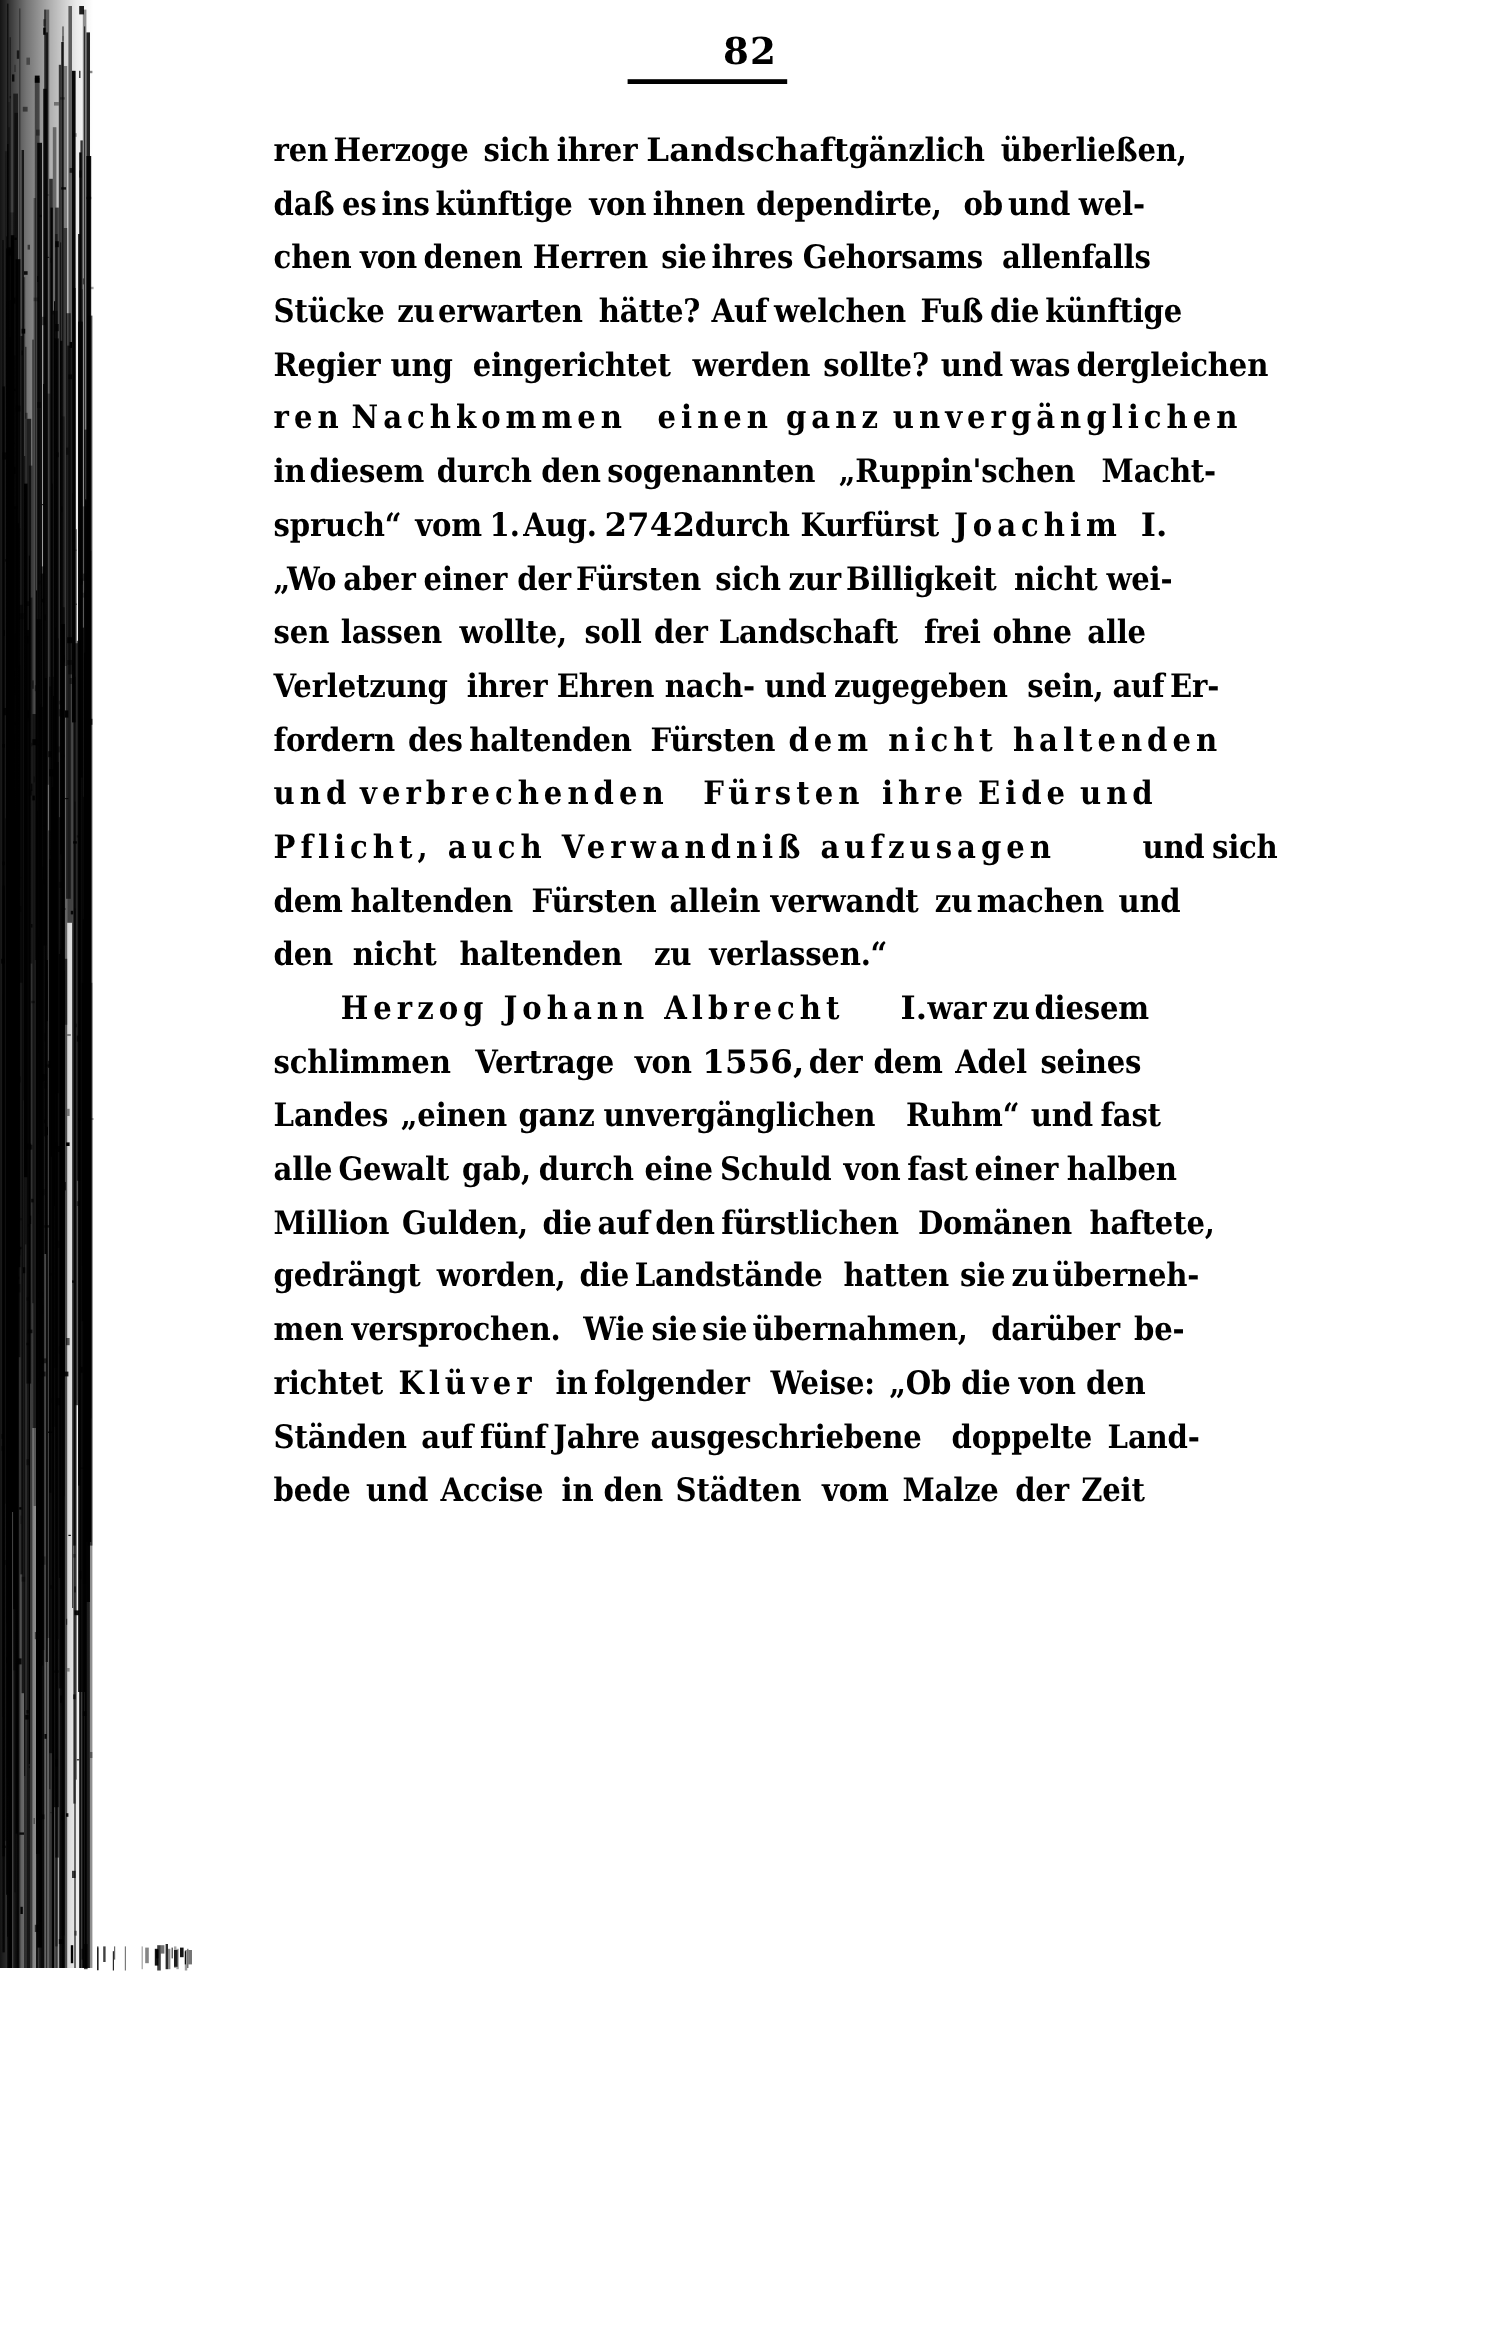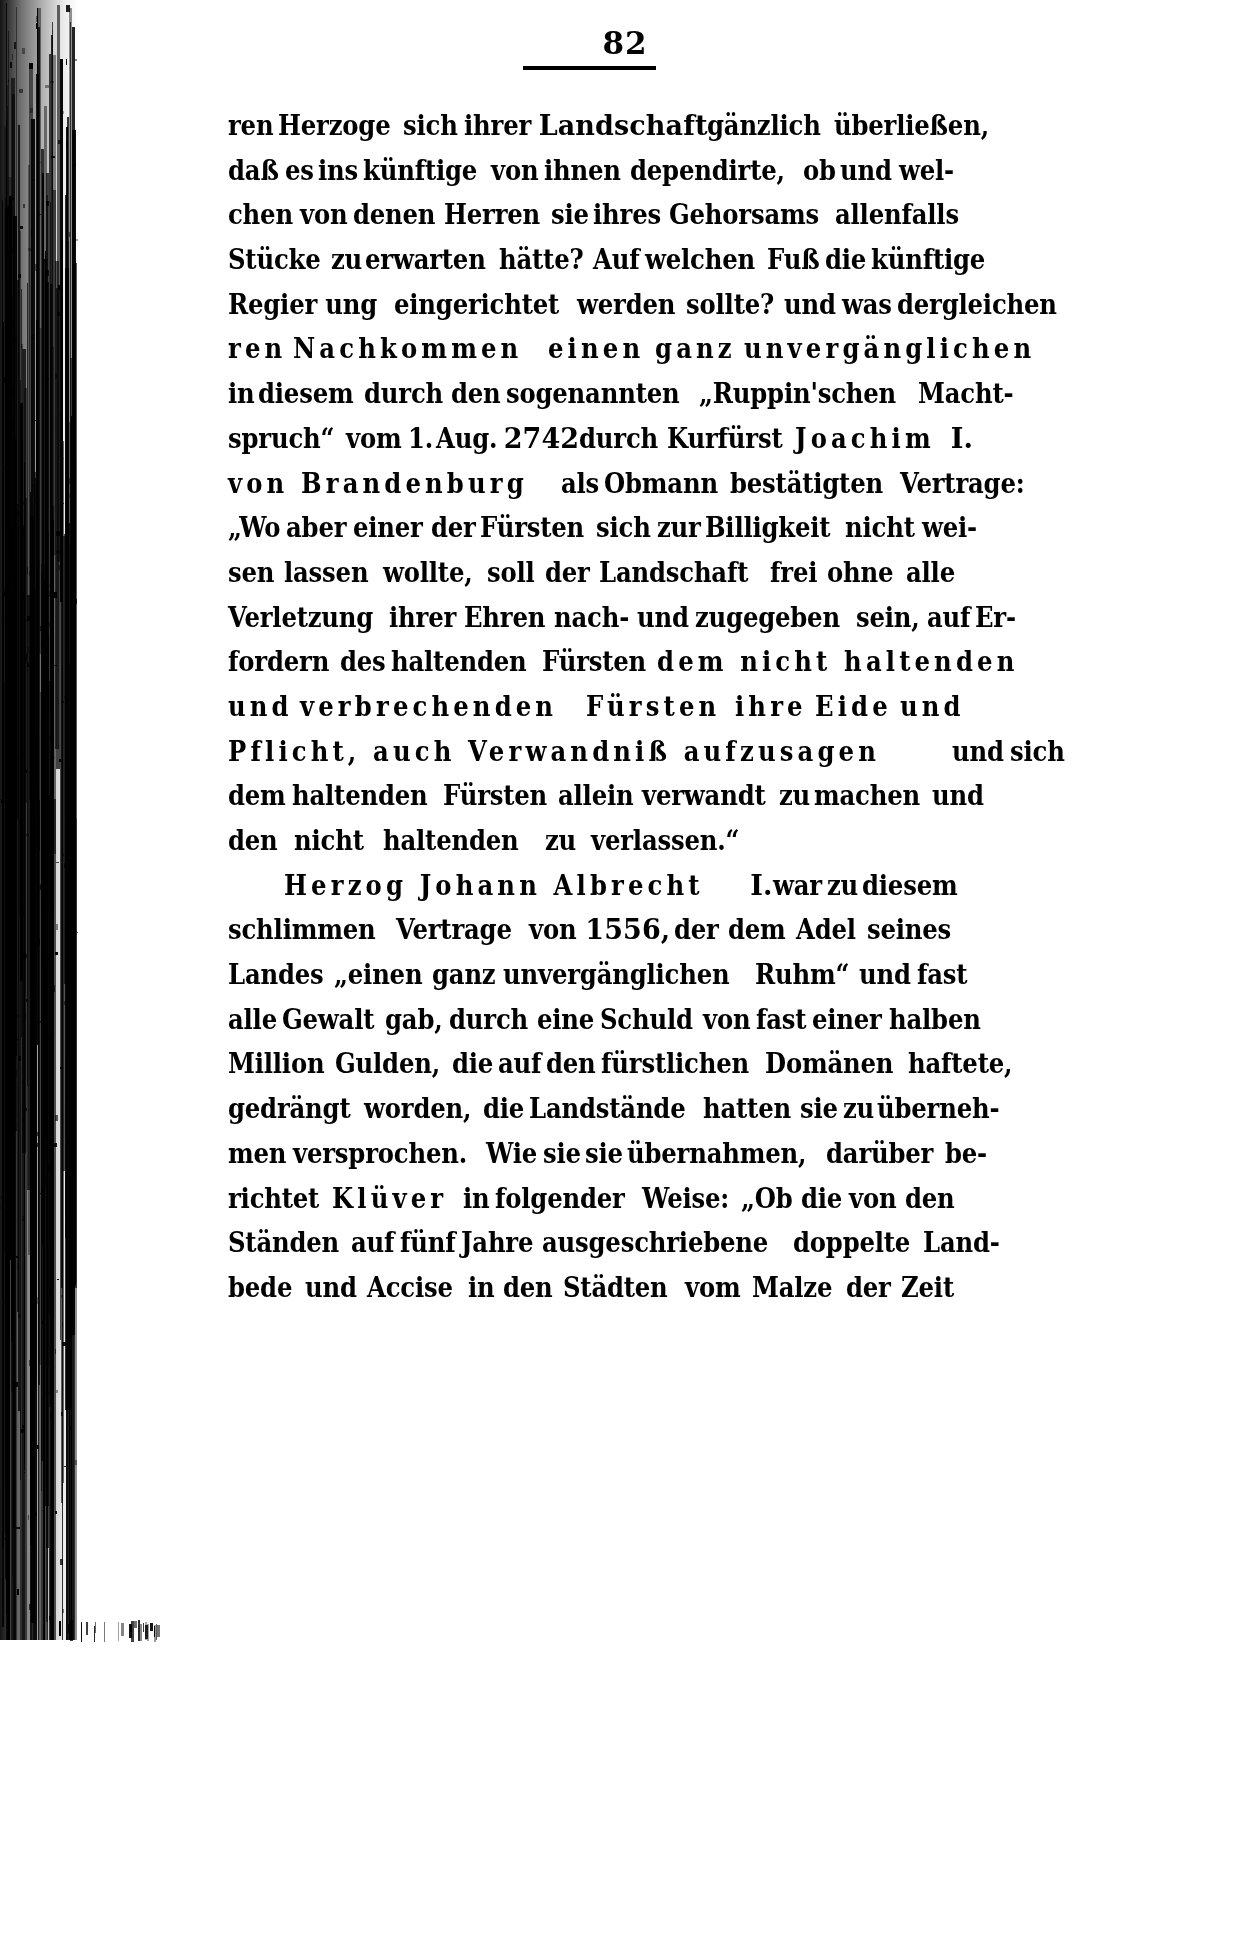"von Brandenburg" div.line { html: <div> <span>von Brandenburg</span> <span>als</span> <span>Obmann</span> <span>bestätigten</span> <span>Vertrage:</span> </div> -> none }
